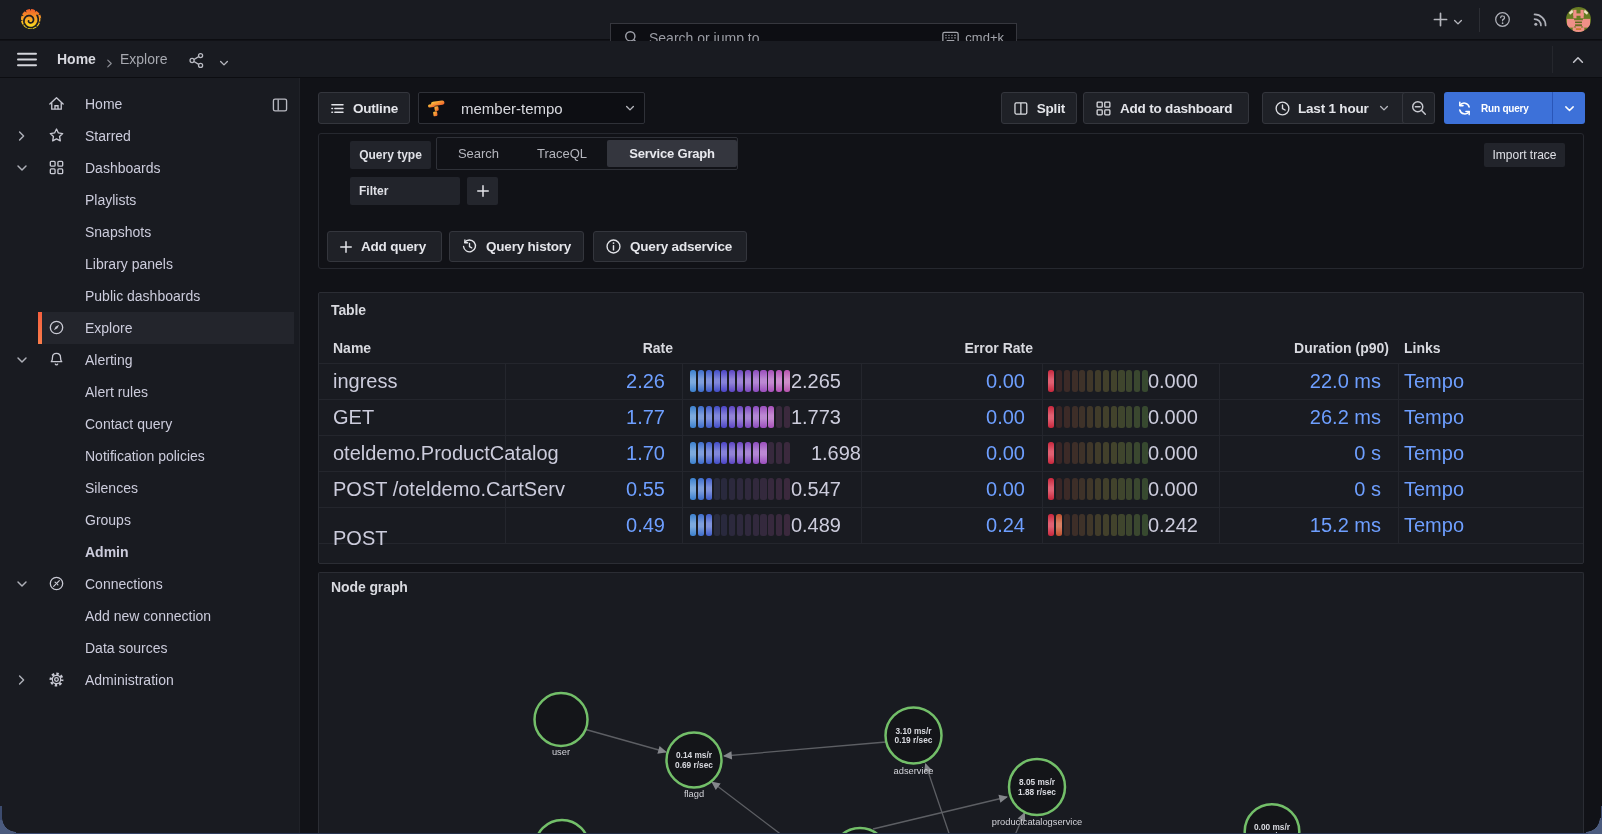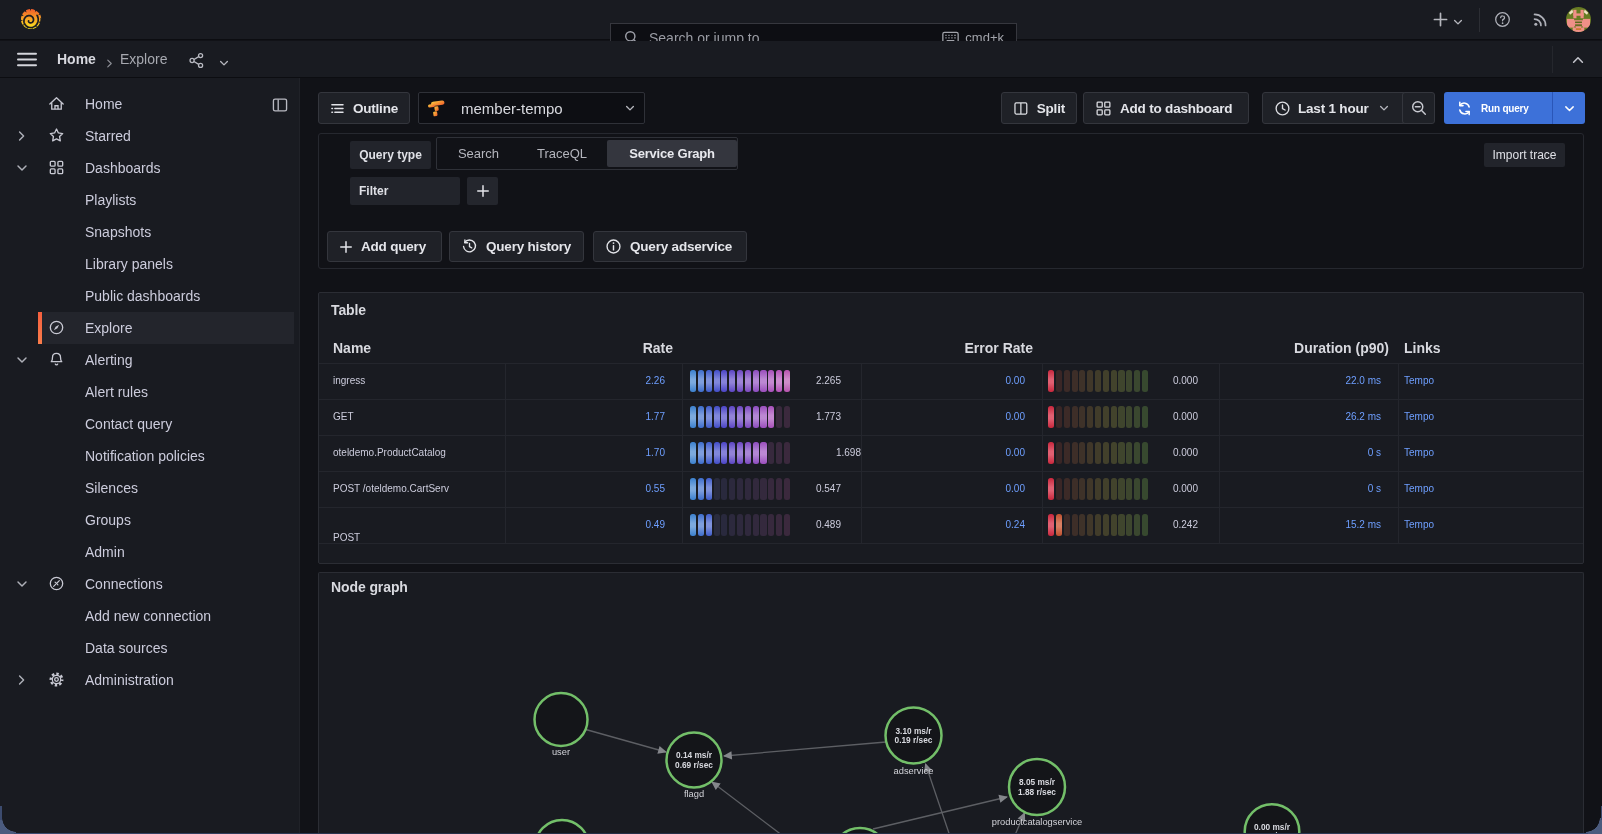"ingress" .tc { font-size: 10px -> 20px }
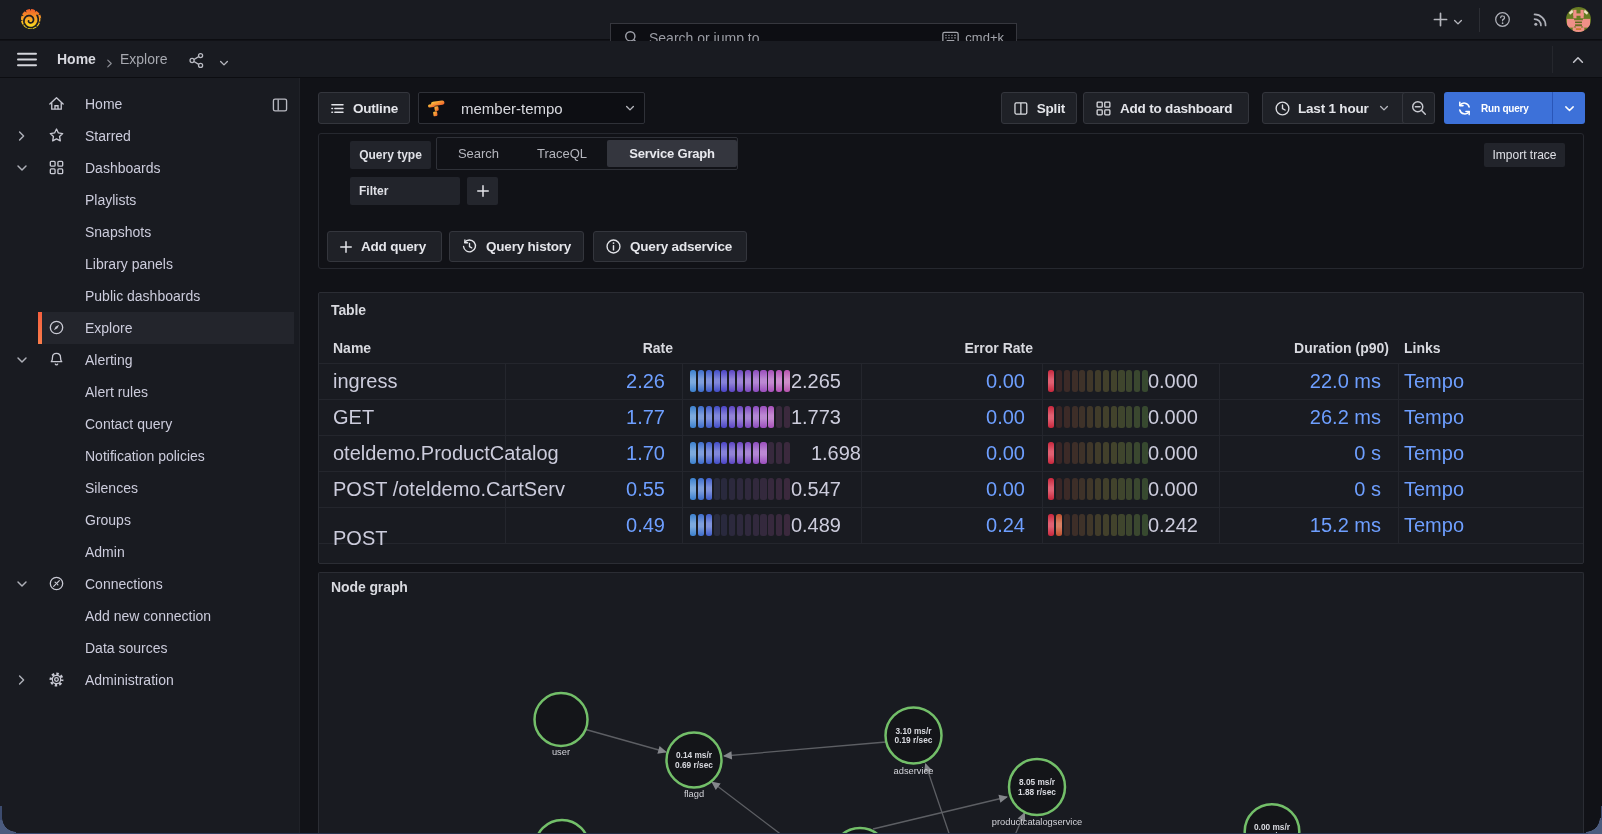"Admin" div { font-weight: 400 -> 700 }
